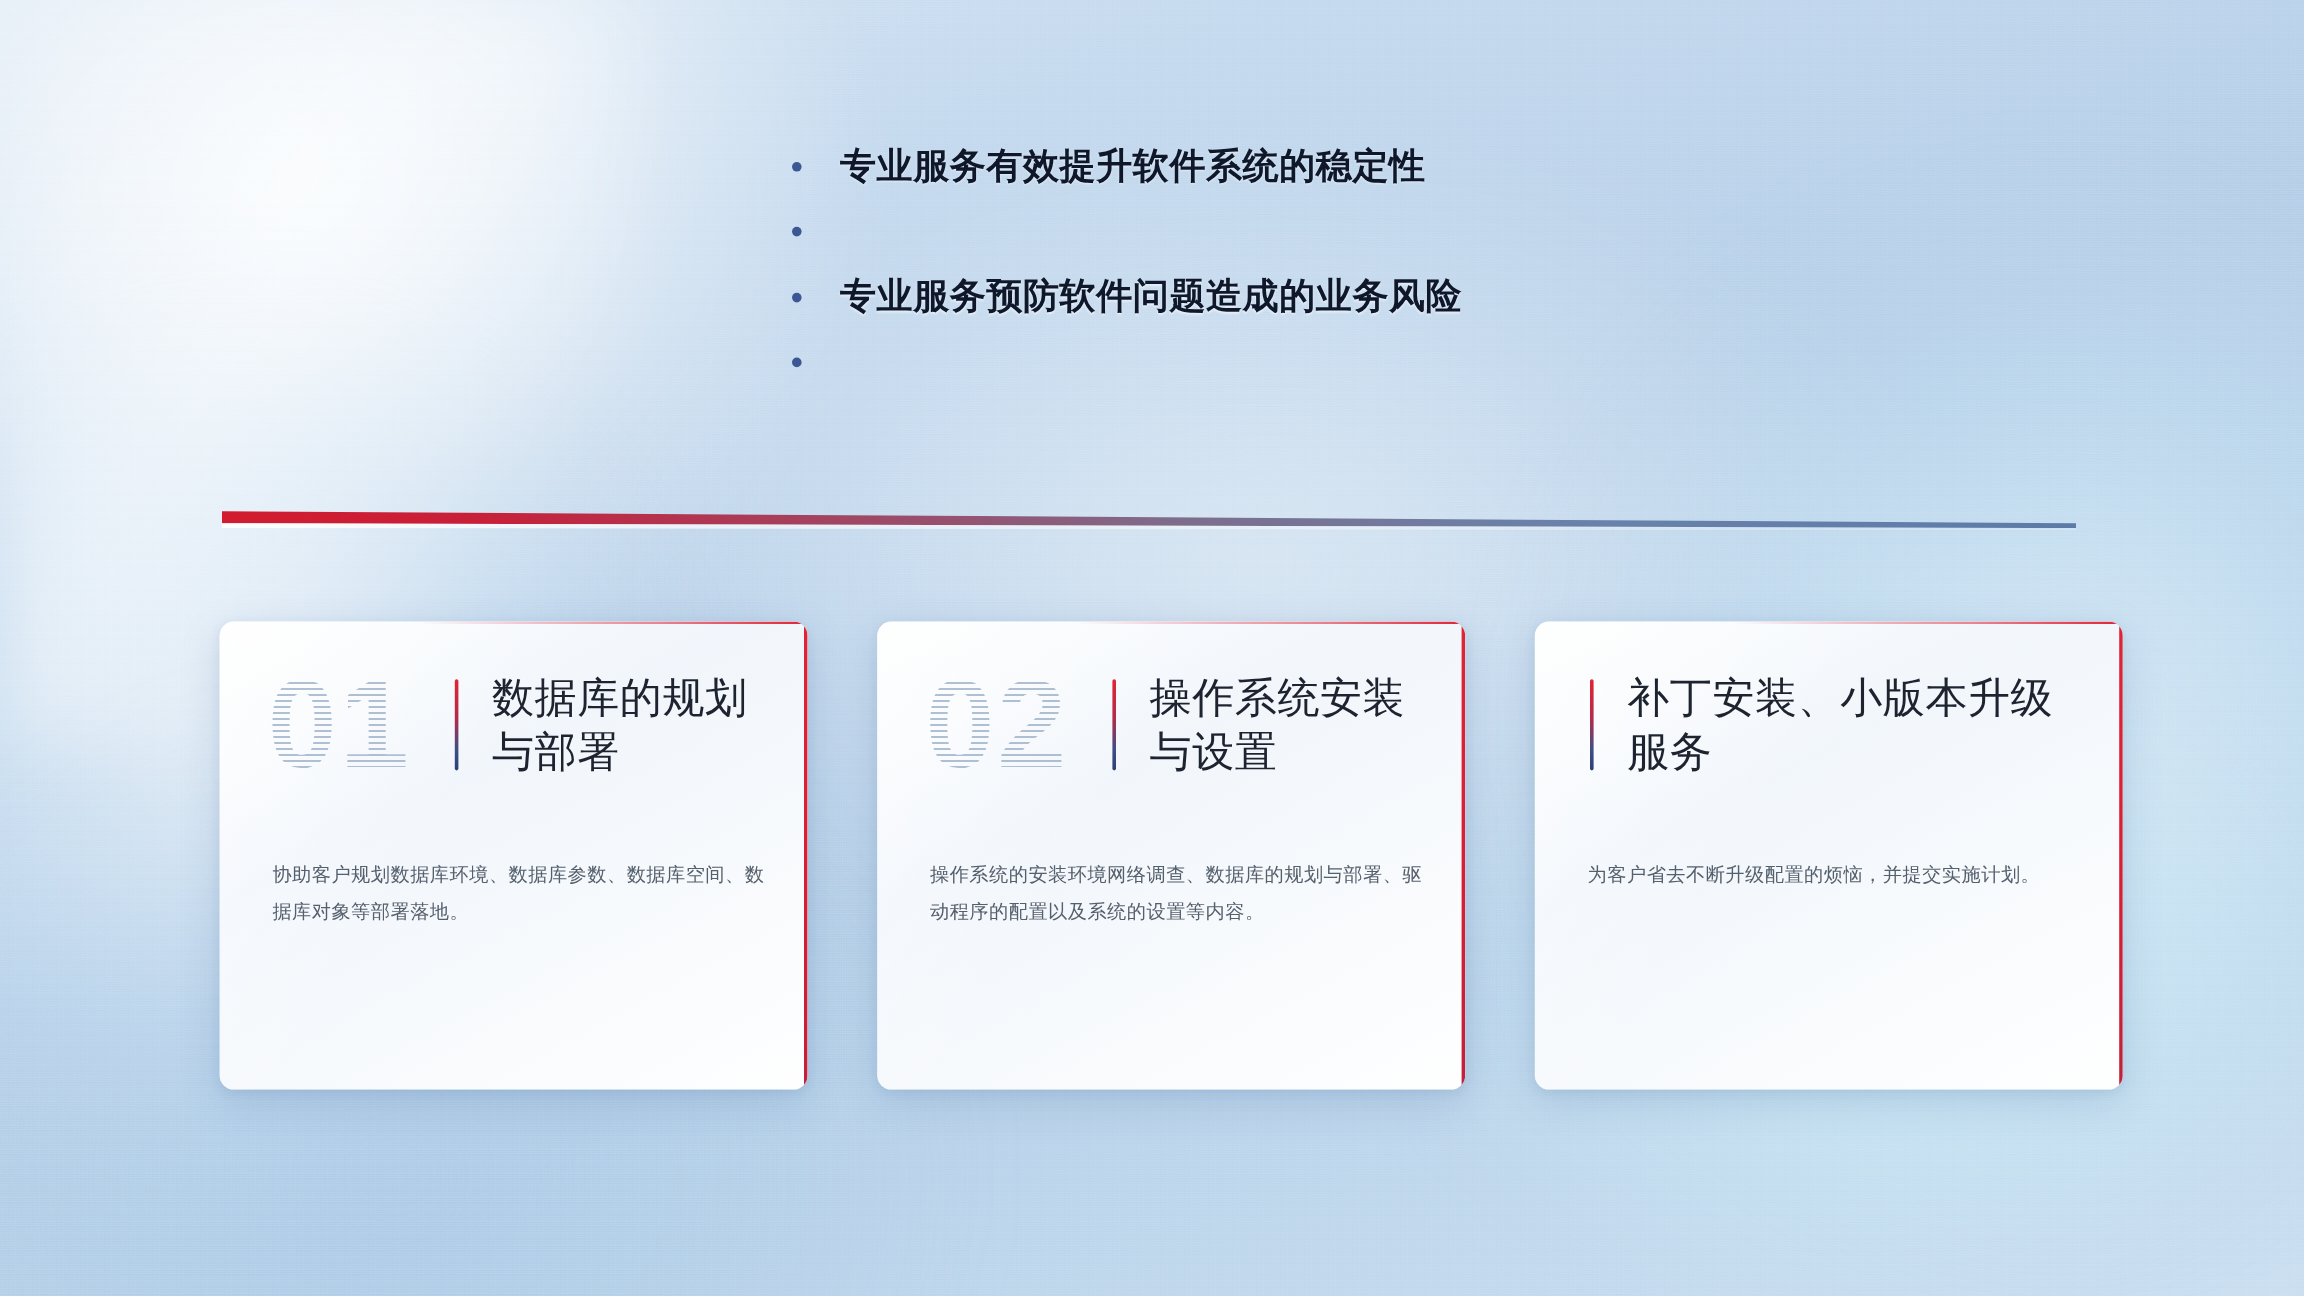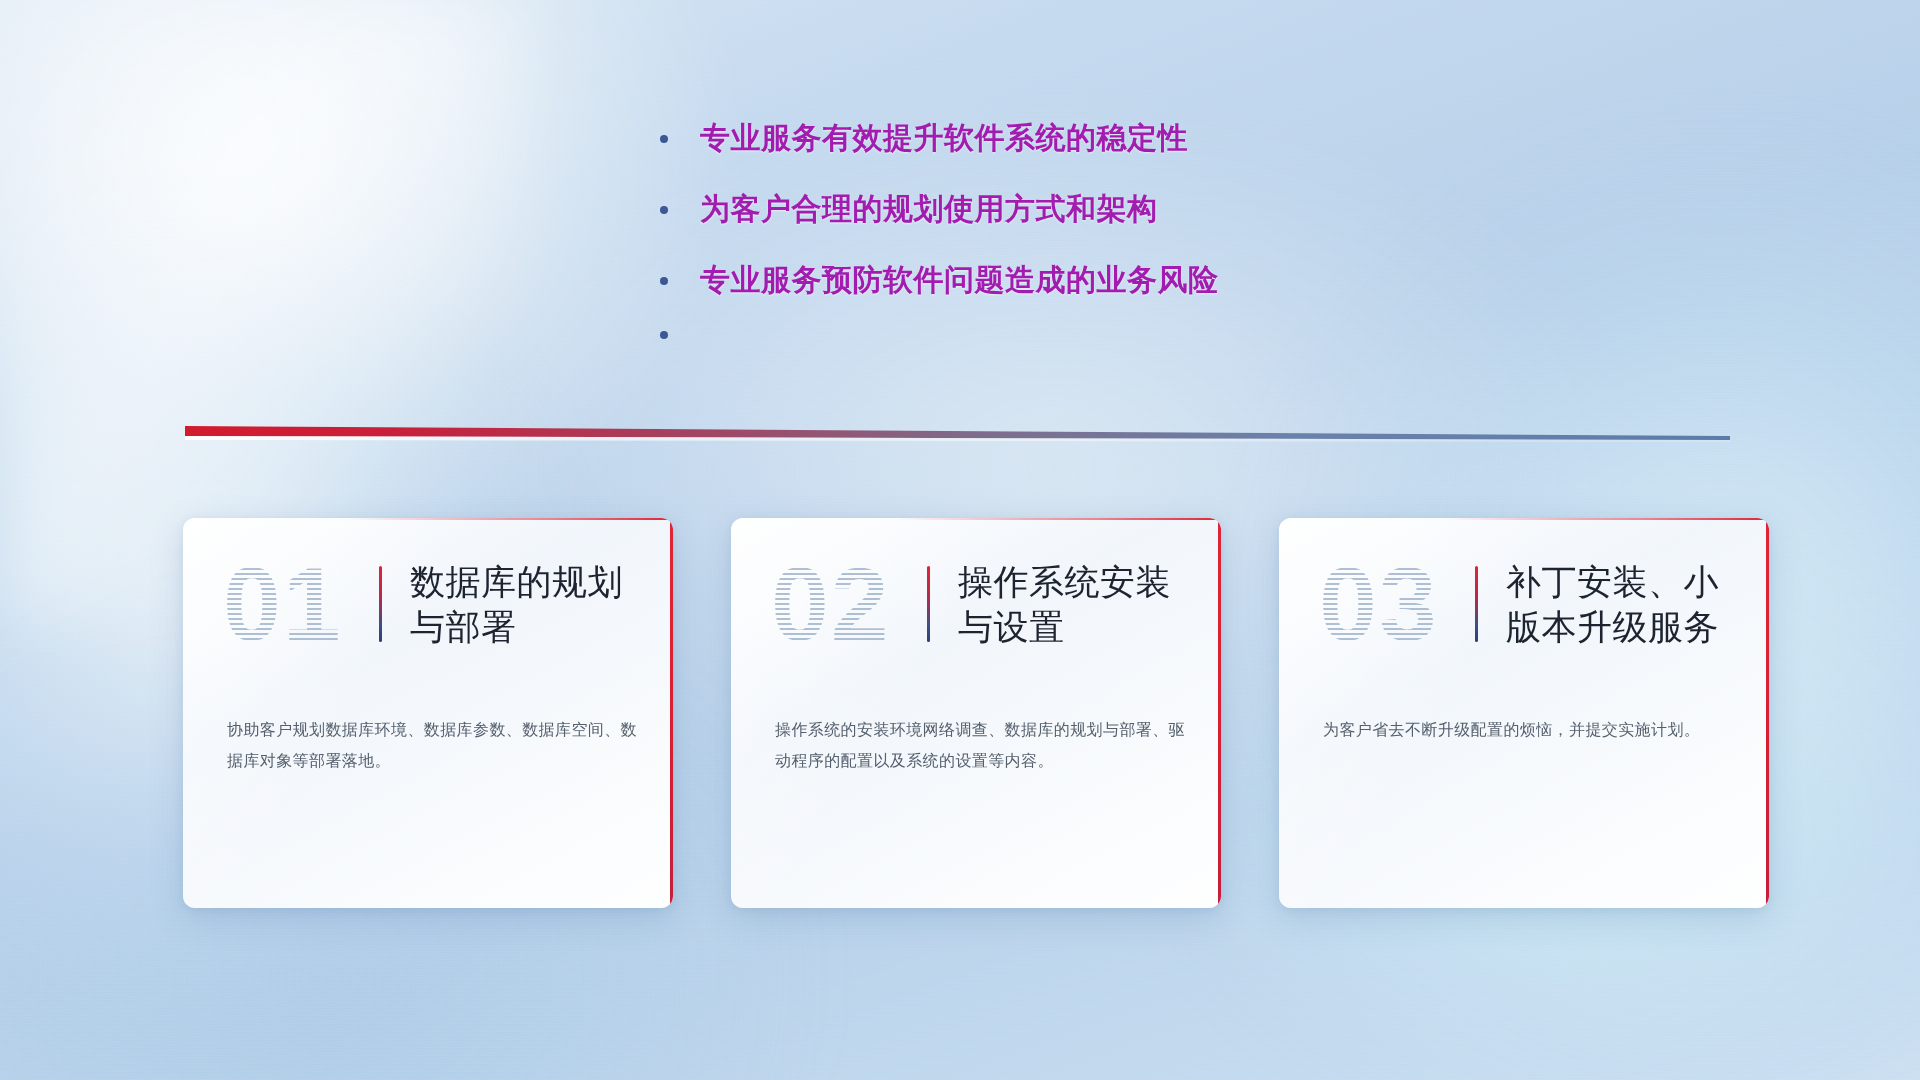"专业服务有效提升软件系统的稳定性" .bullet-row { color: #a21caf -> #0f172a }
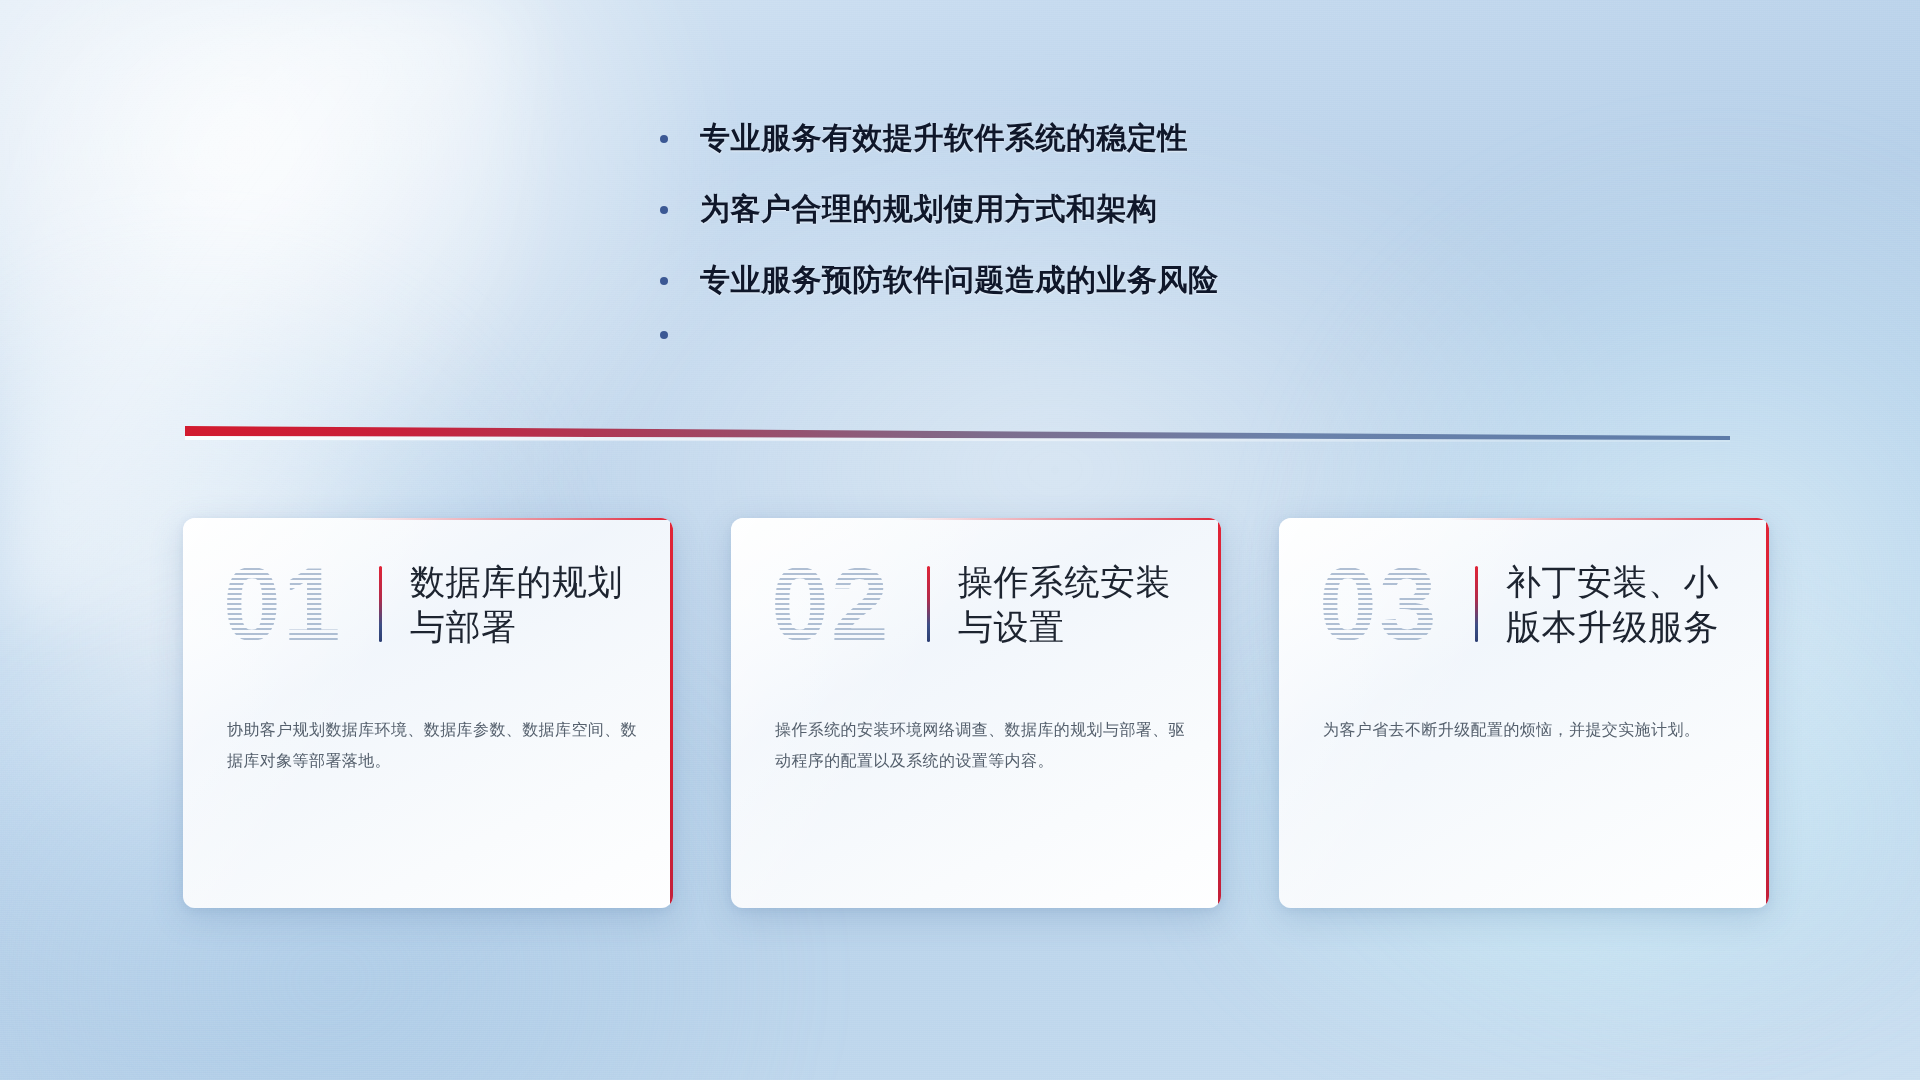"为客户合理的规划使用方式和架构" span { html: <span>为客户合理的规划使用方式和架构</span> -> none }
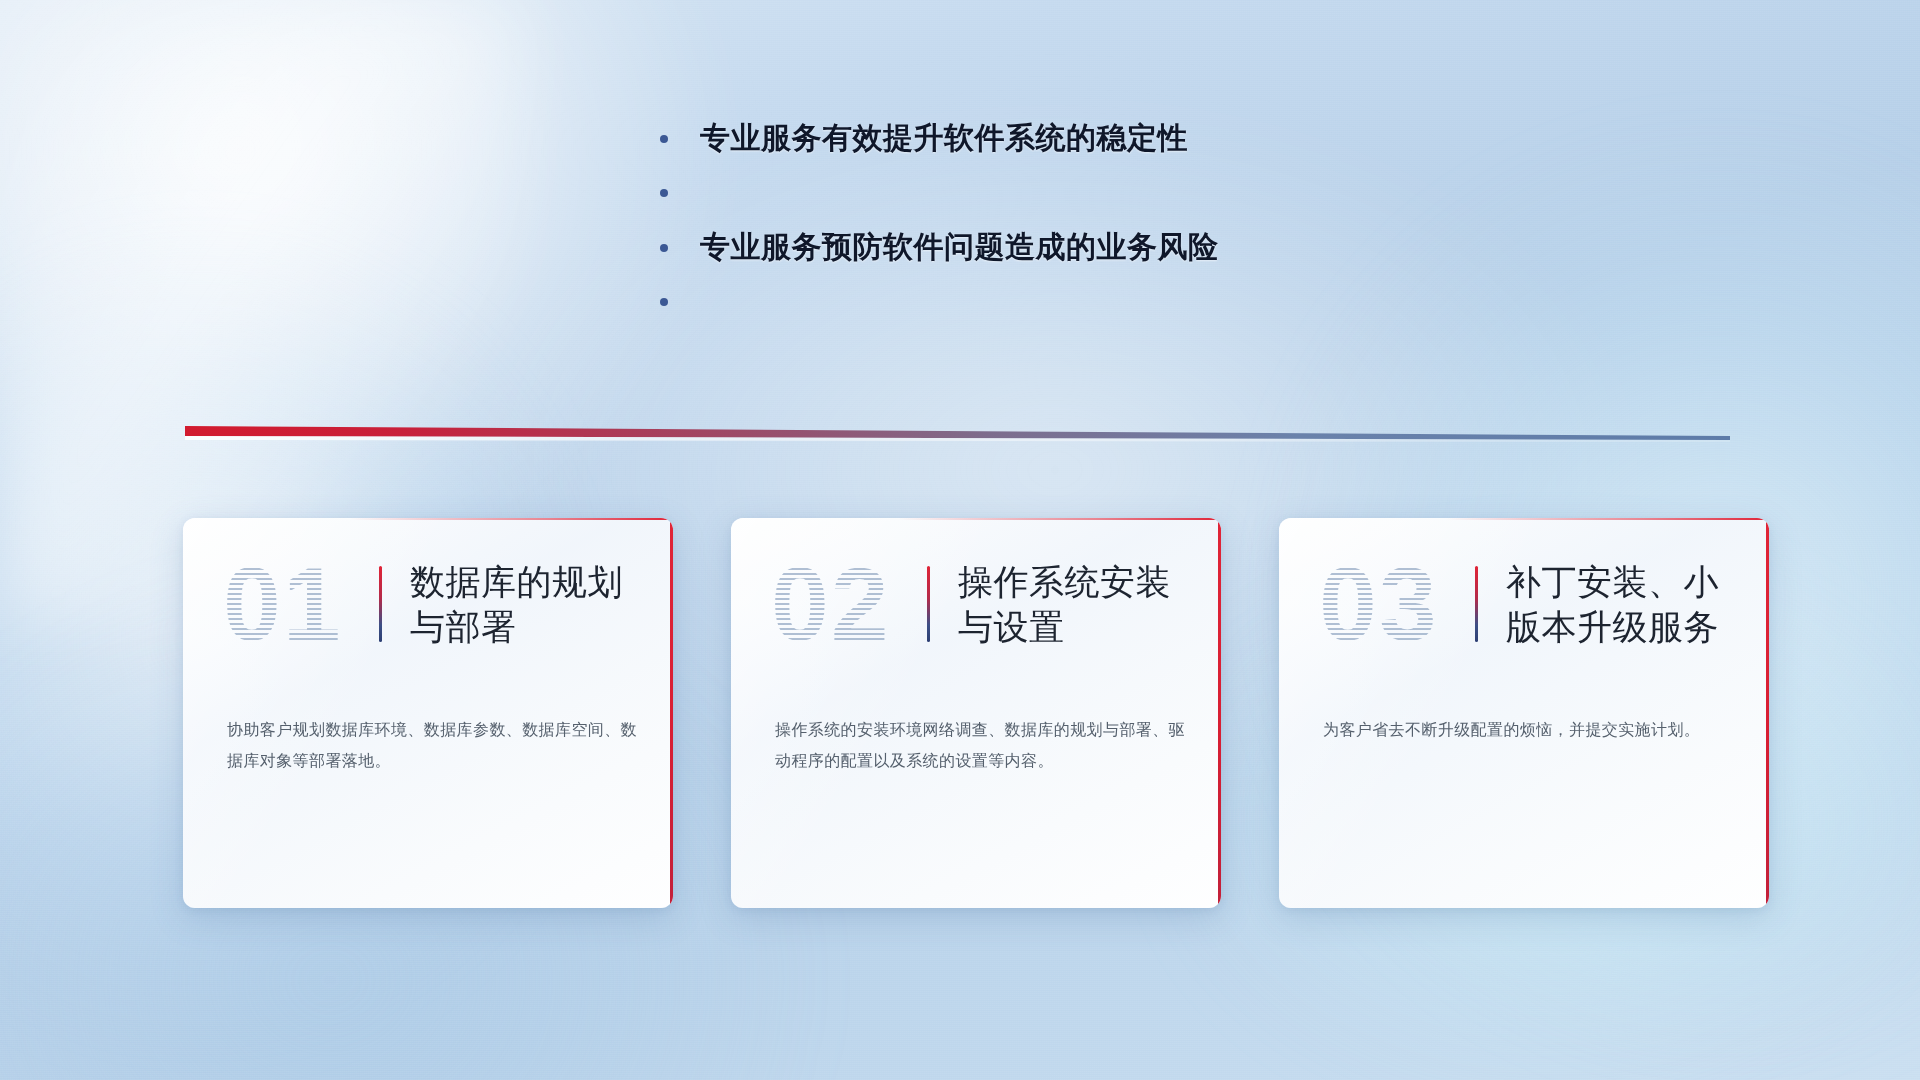"03" div.watermark { html: <div> <span>03</span> </div> -> none }
